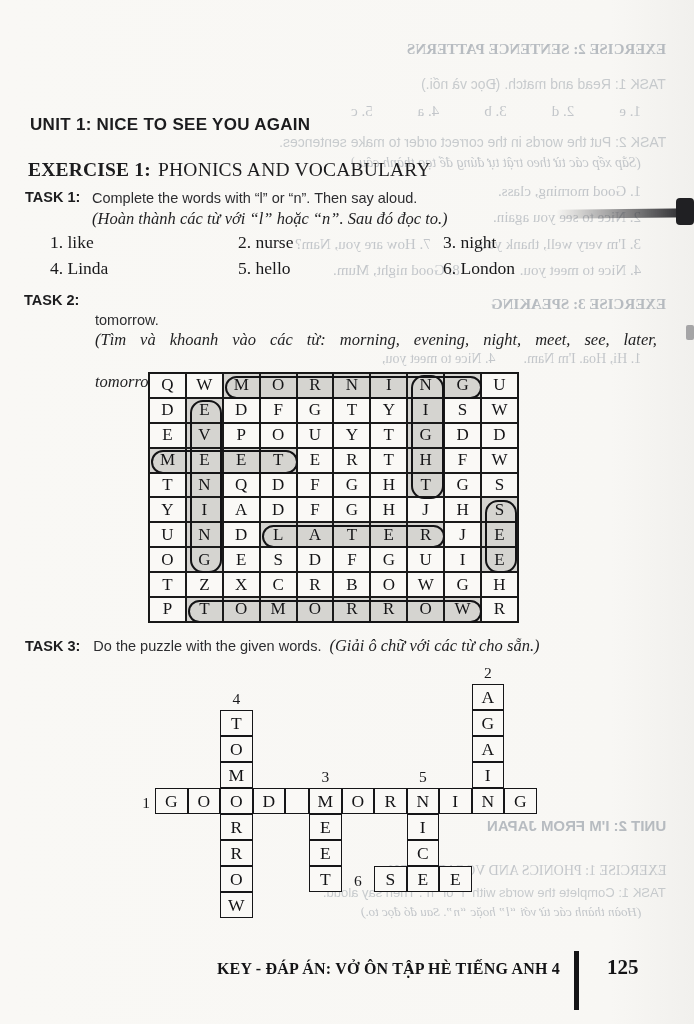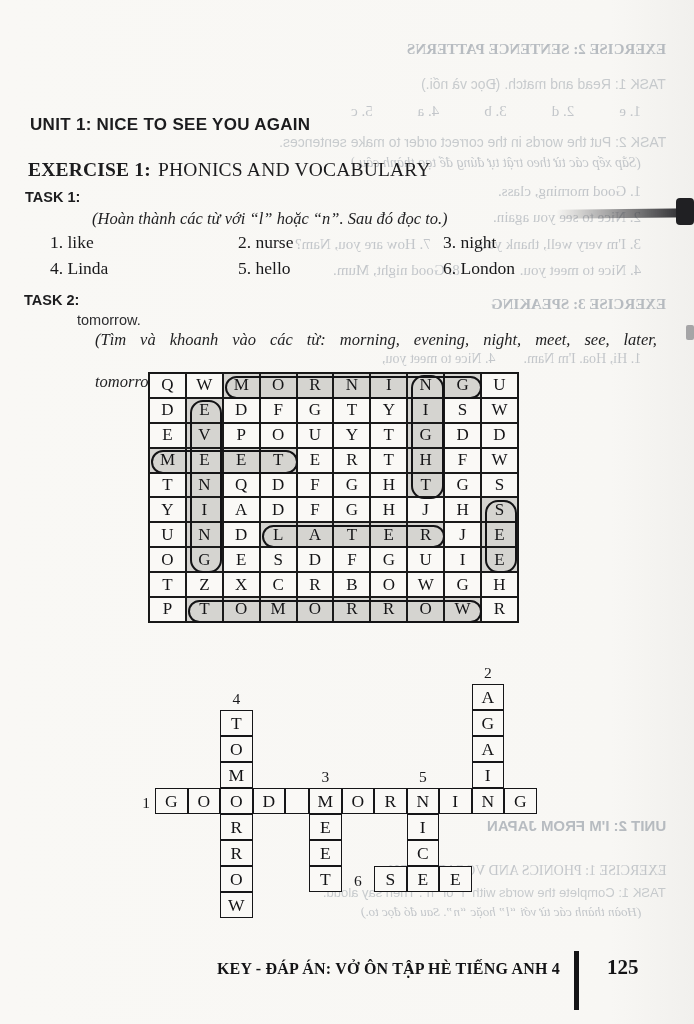"Complete the words with “l”" div.abs { html: none -> <div>Complete the words with “l” or “n”. Then say aloud.</div> }
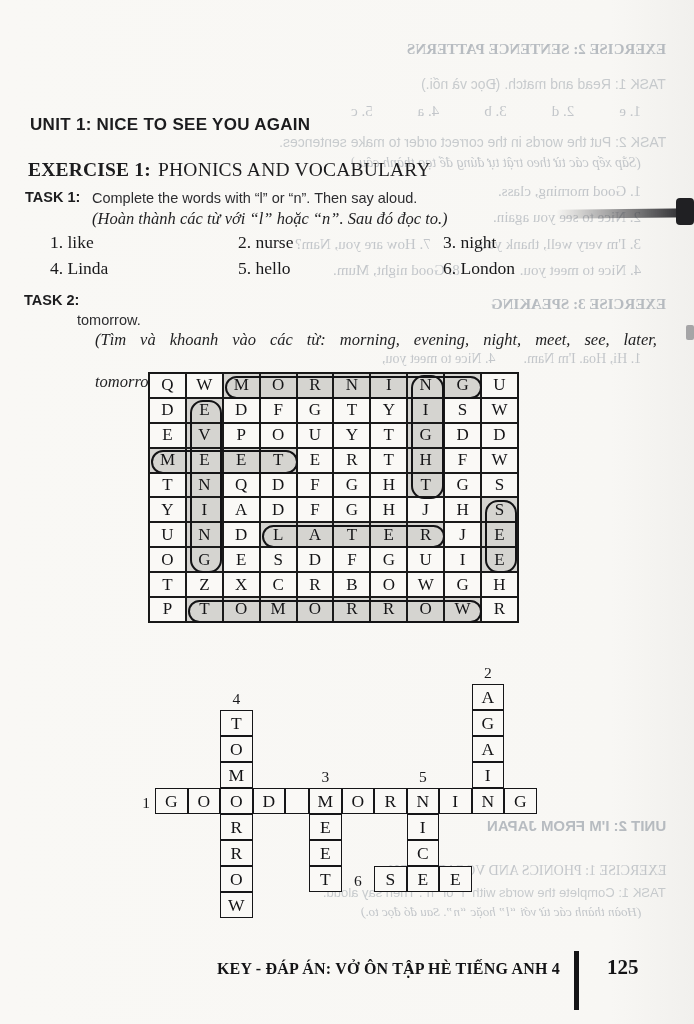"tomorrow." div.abs { left: 77px -> 95px }
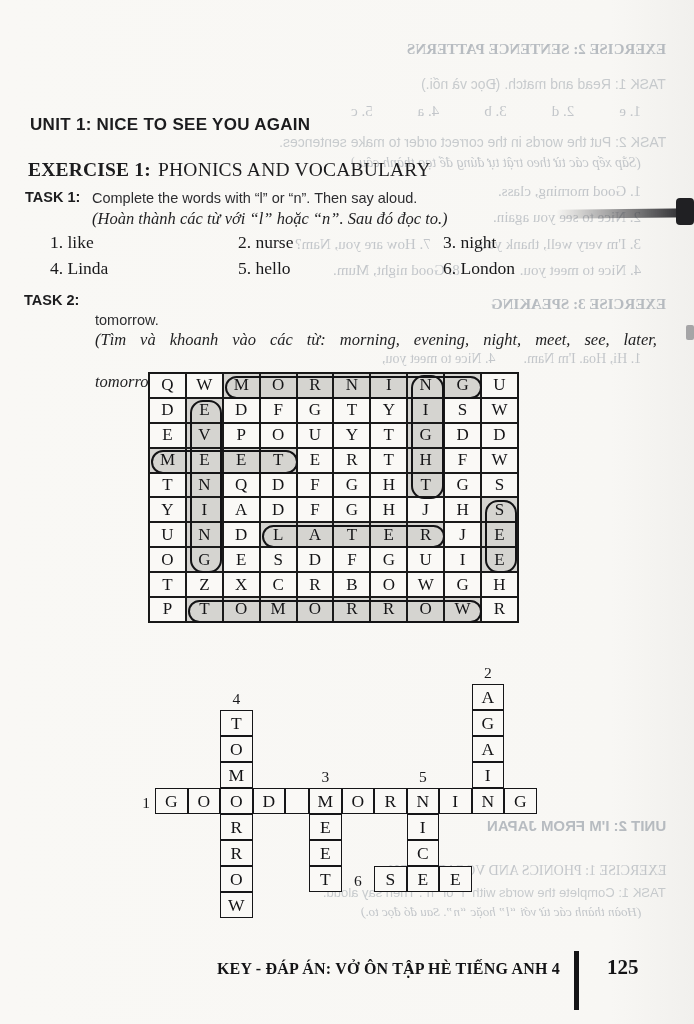"TASK 3: Do the puzzle" div.abs { html: none -> <div> <span>TASK 3:</span> <span>Do the puzzle with the given words.</span> <span>(Giải ô chữ với các từ cho sẵn.)</span> </div> }
